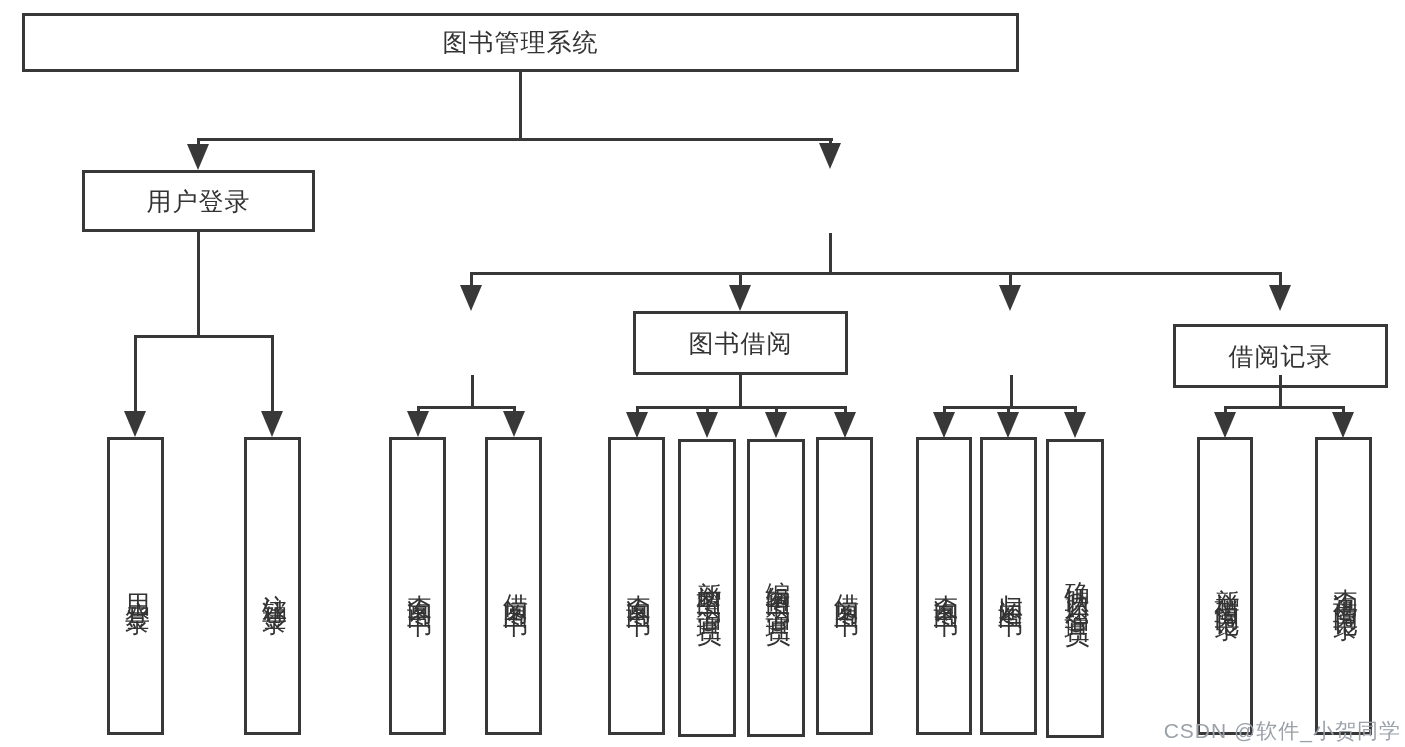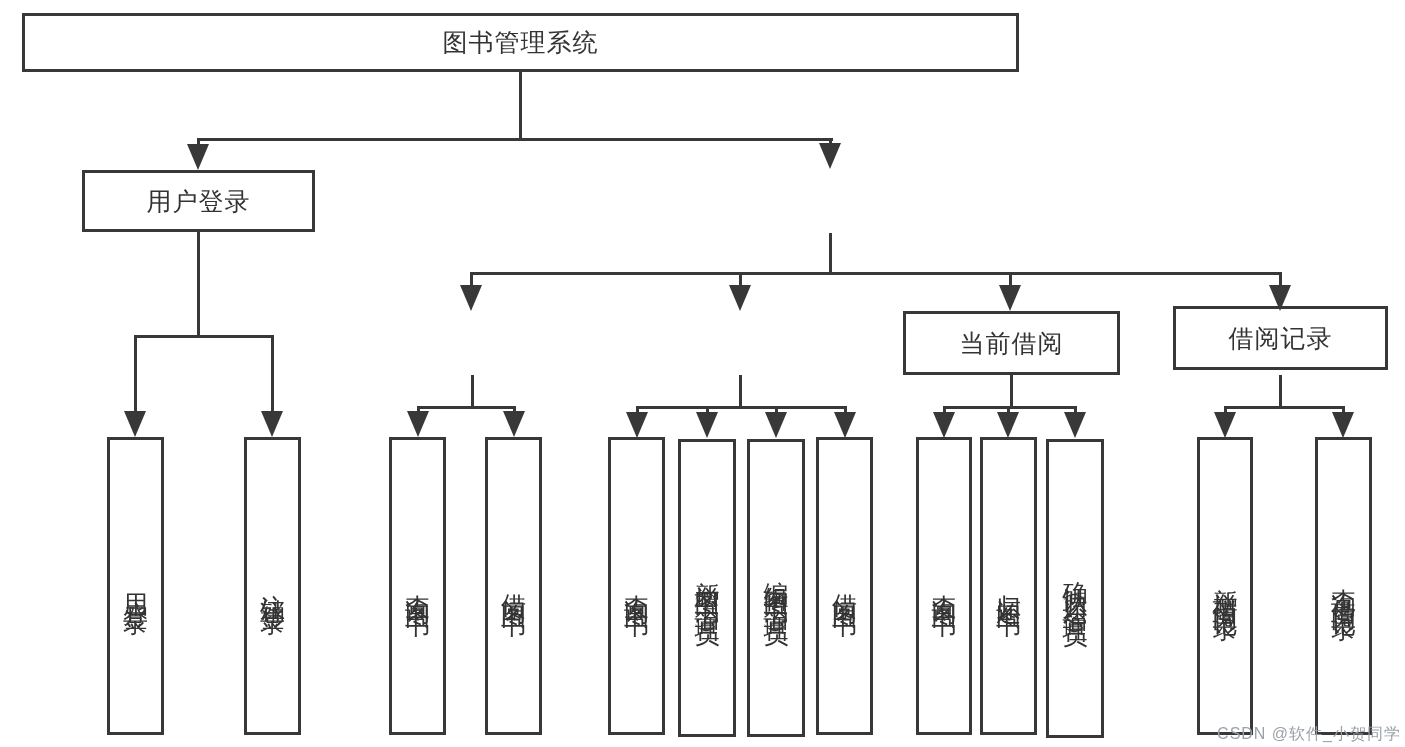"图书管理系统" .node { font-family: none -> Liberation Mono, monospace }
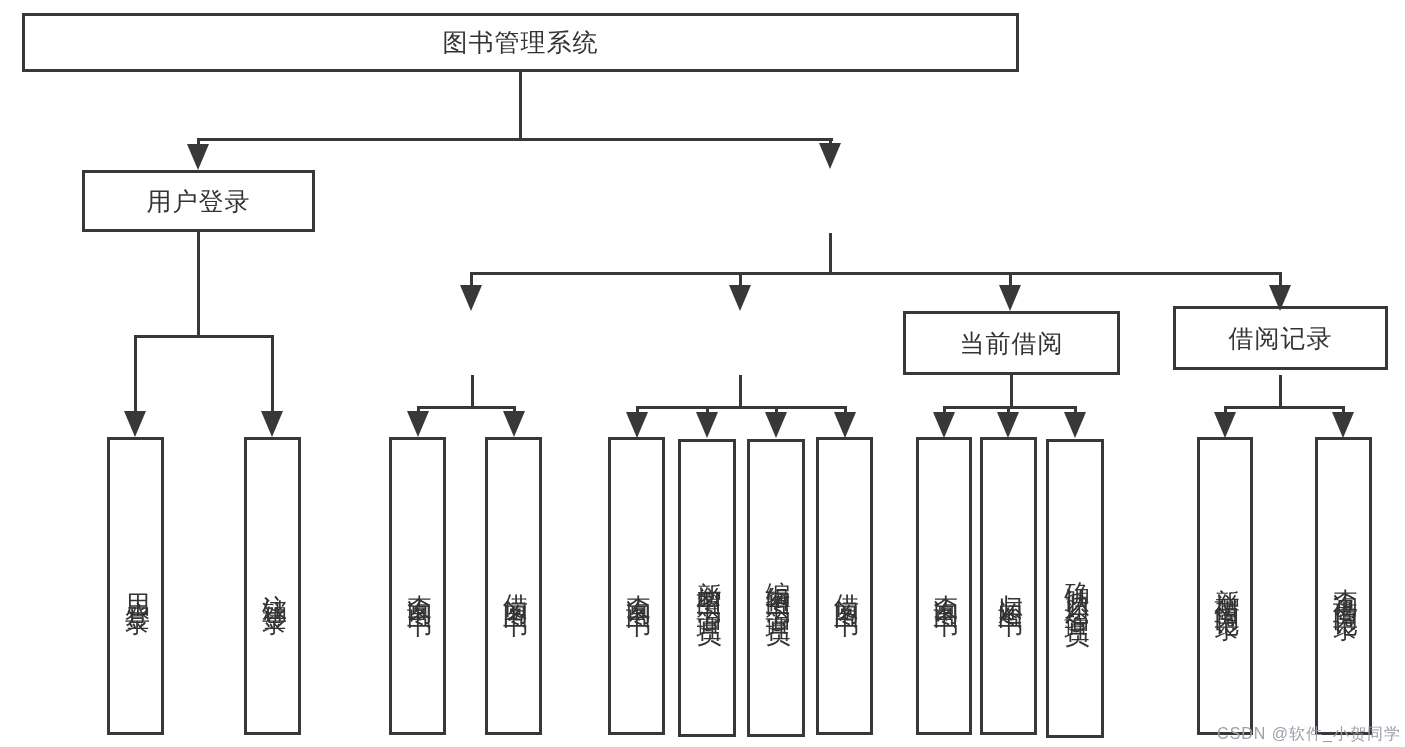"图书借阅" div.node { html: none -> <div> <span>图书借阅</span> </div> }
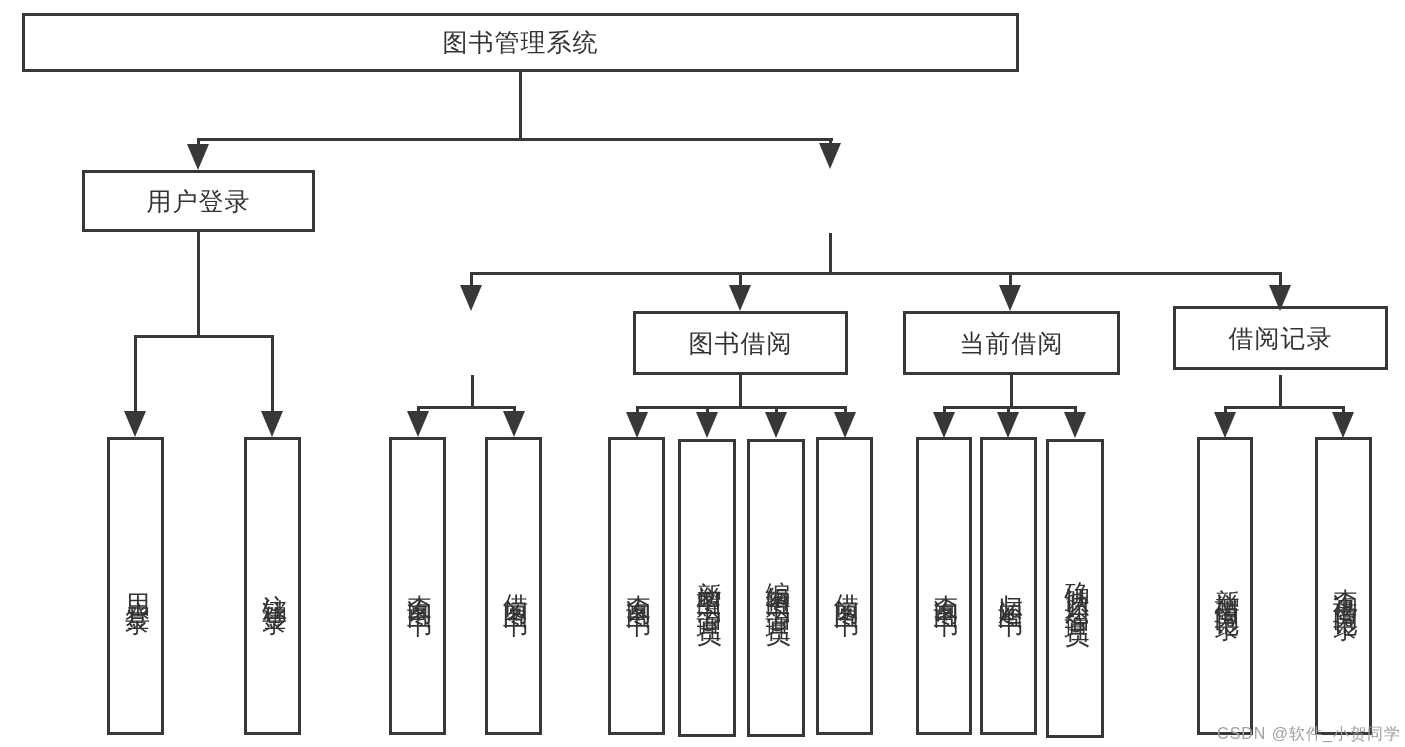"当前借阅" div.node { html: <div> <span>当前借阅</span> </div> -> none }
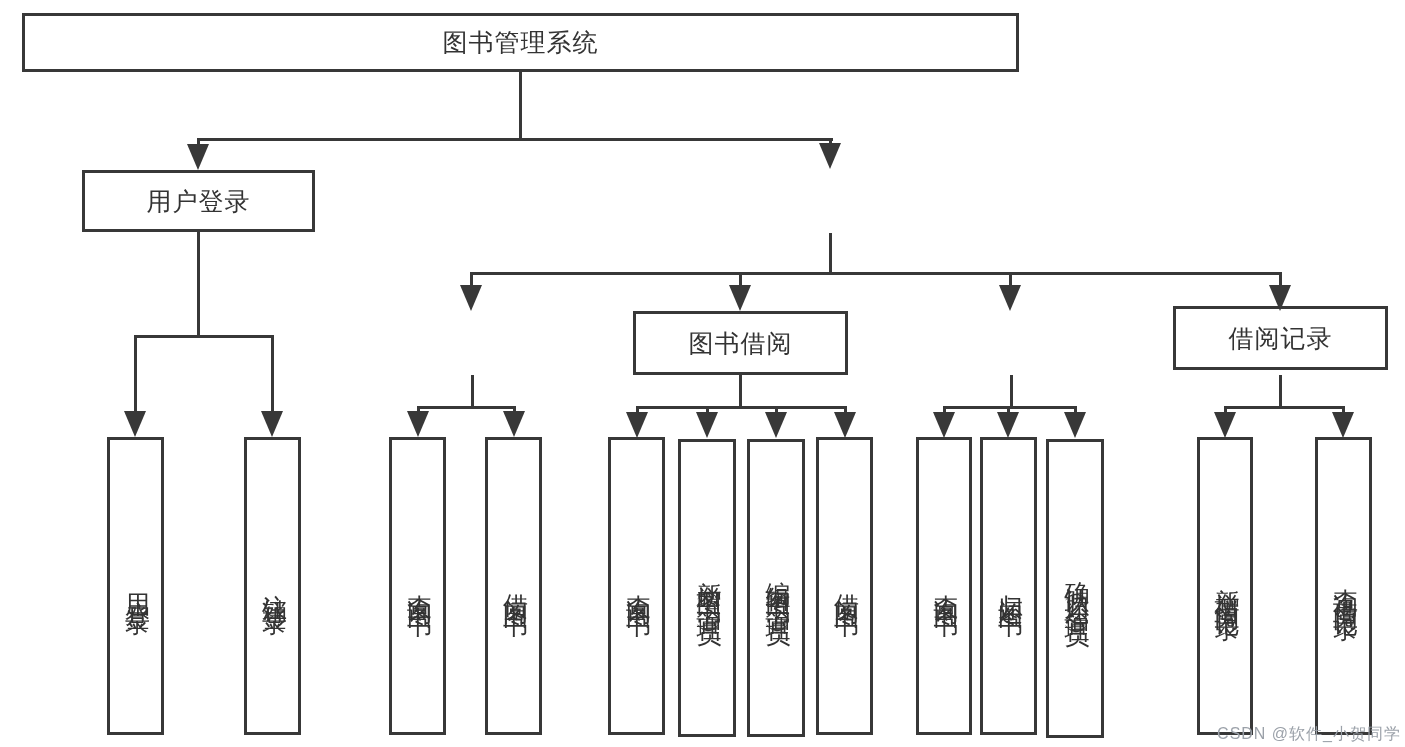"借阅记录" div.node { top: 306px -> 324px }
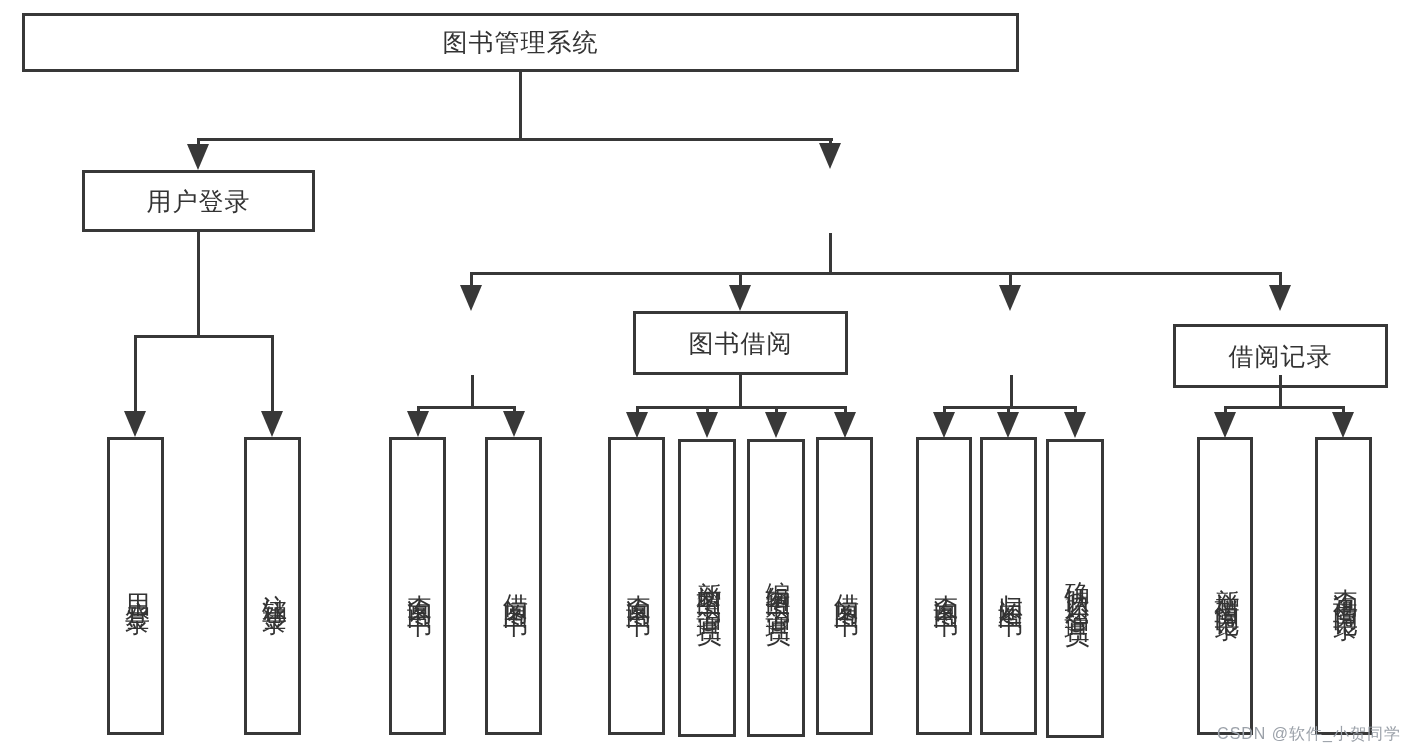"CSDN @软件_小贺同学" .watermark { font-size: 16px -> 21px }
